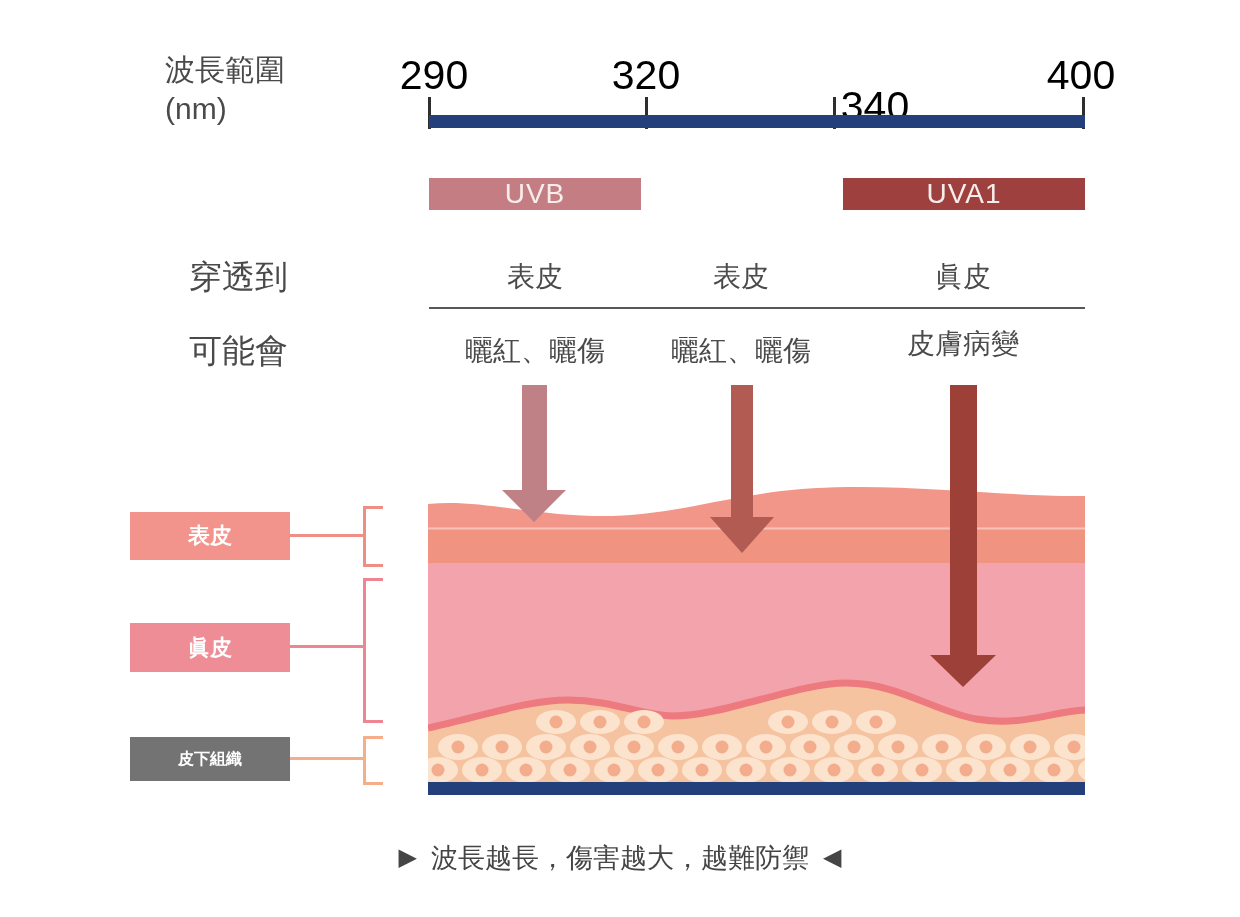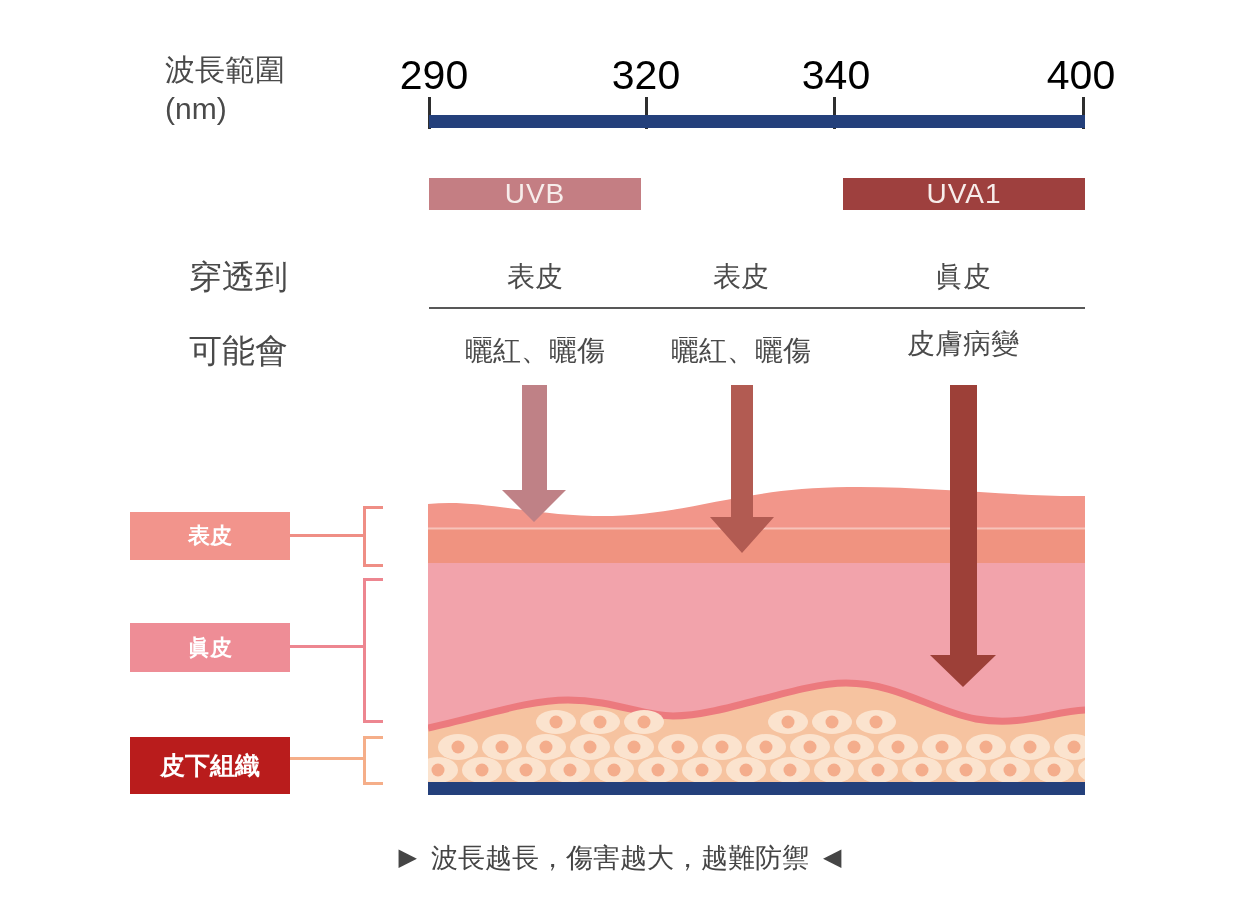"340" div.abs { left: 781px -> 820px; margin-top: none -> 31px }
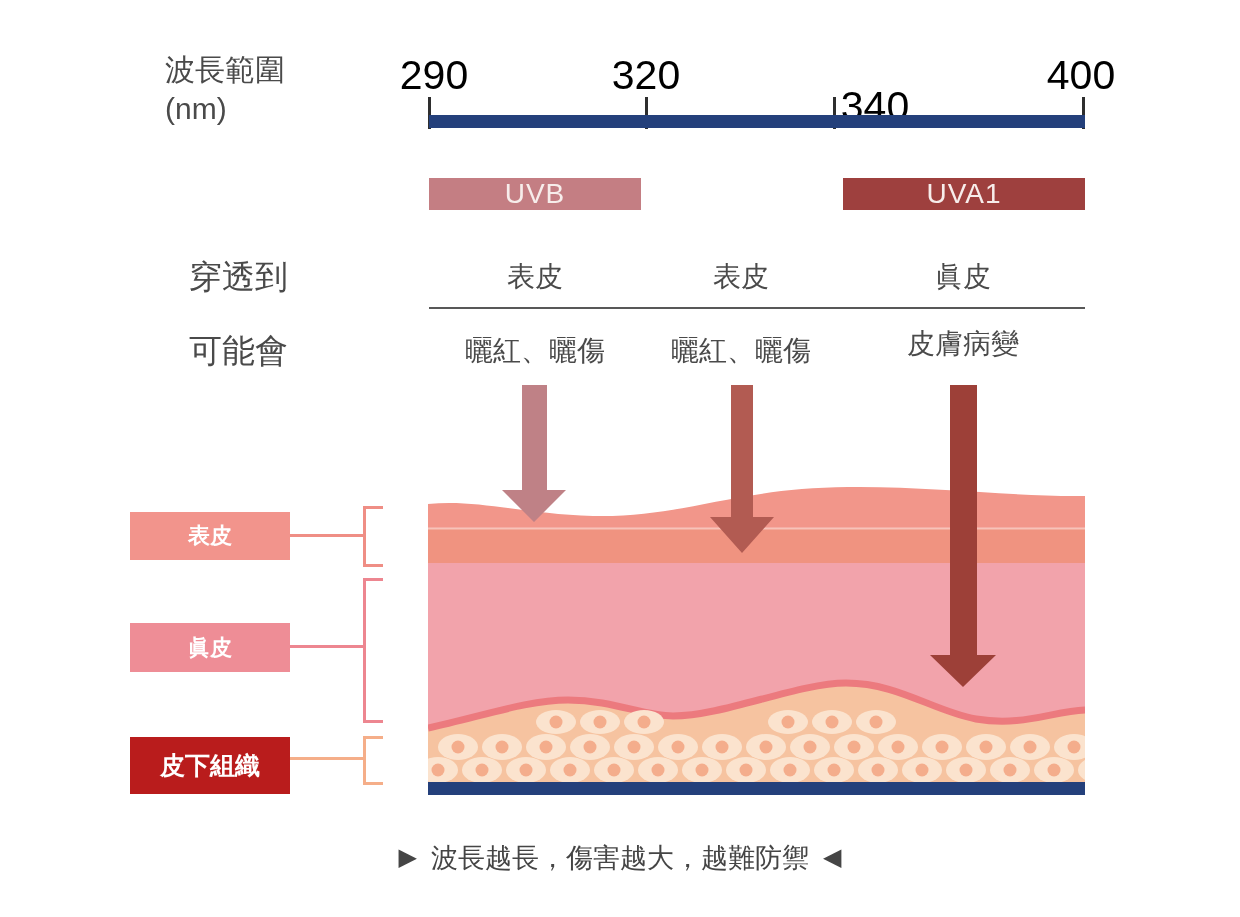"皮下組織" div.abs { background-color: #b91c1c -> #737373; font-size: 25px -> 16px; height: 57px -> 44px }
